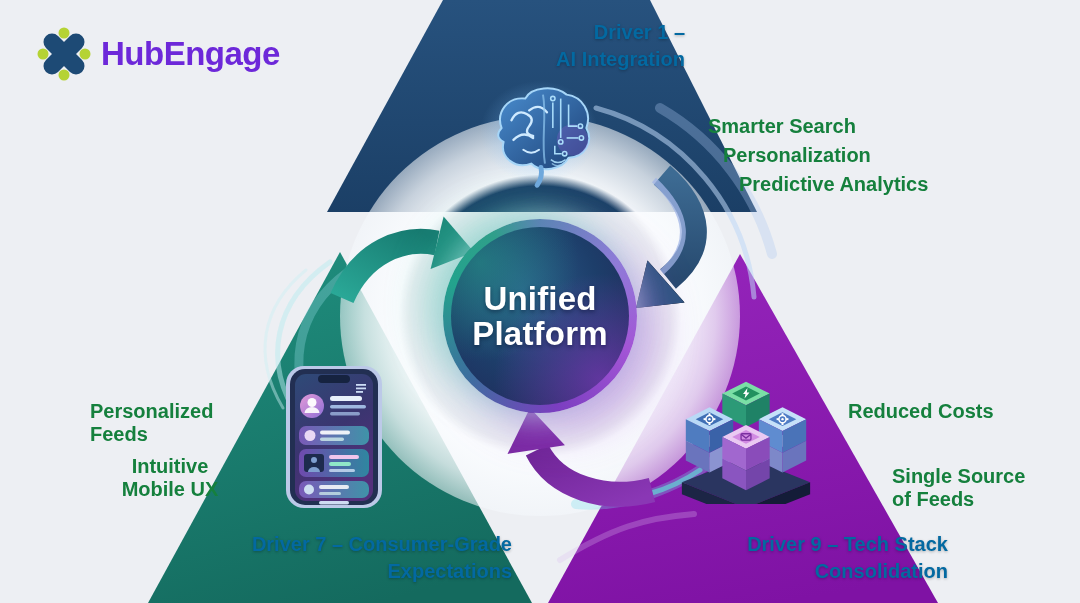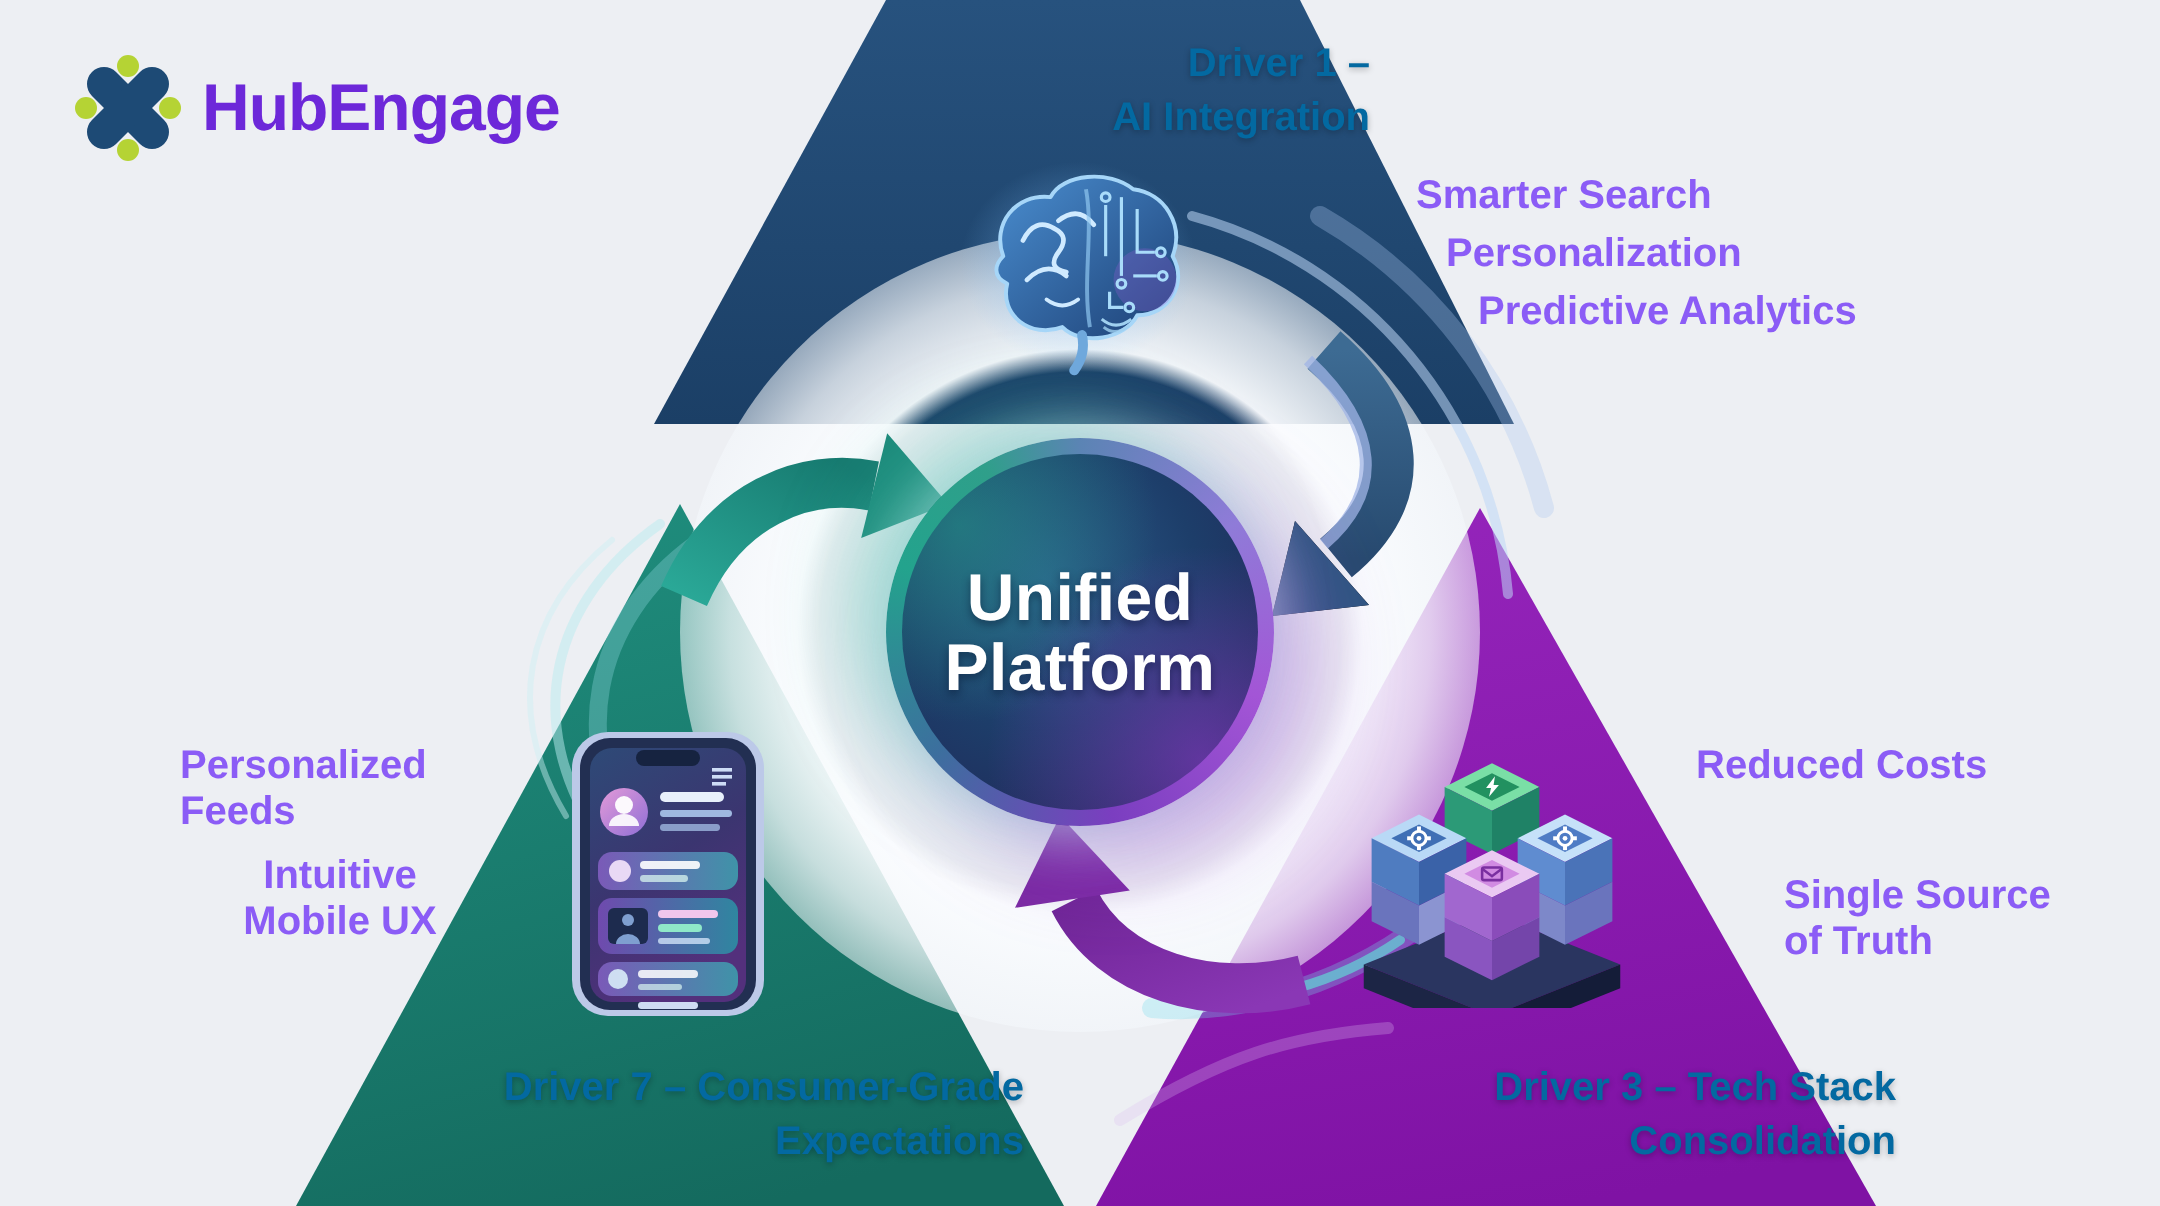"Smarter Search" .benefit { color: #8b5cf6 -> #15803d; margin-top: none -> 28px }
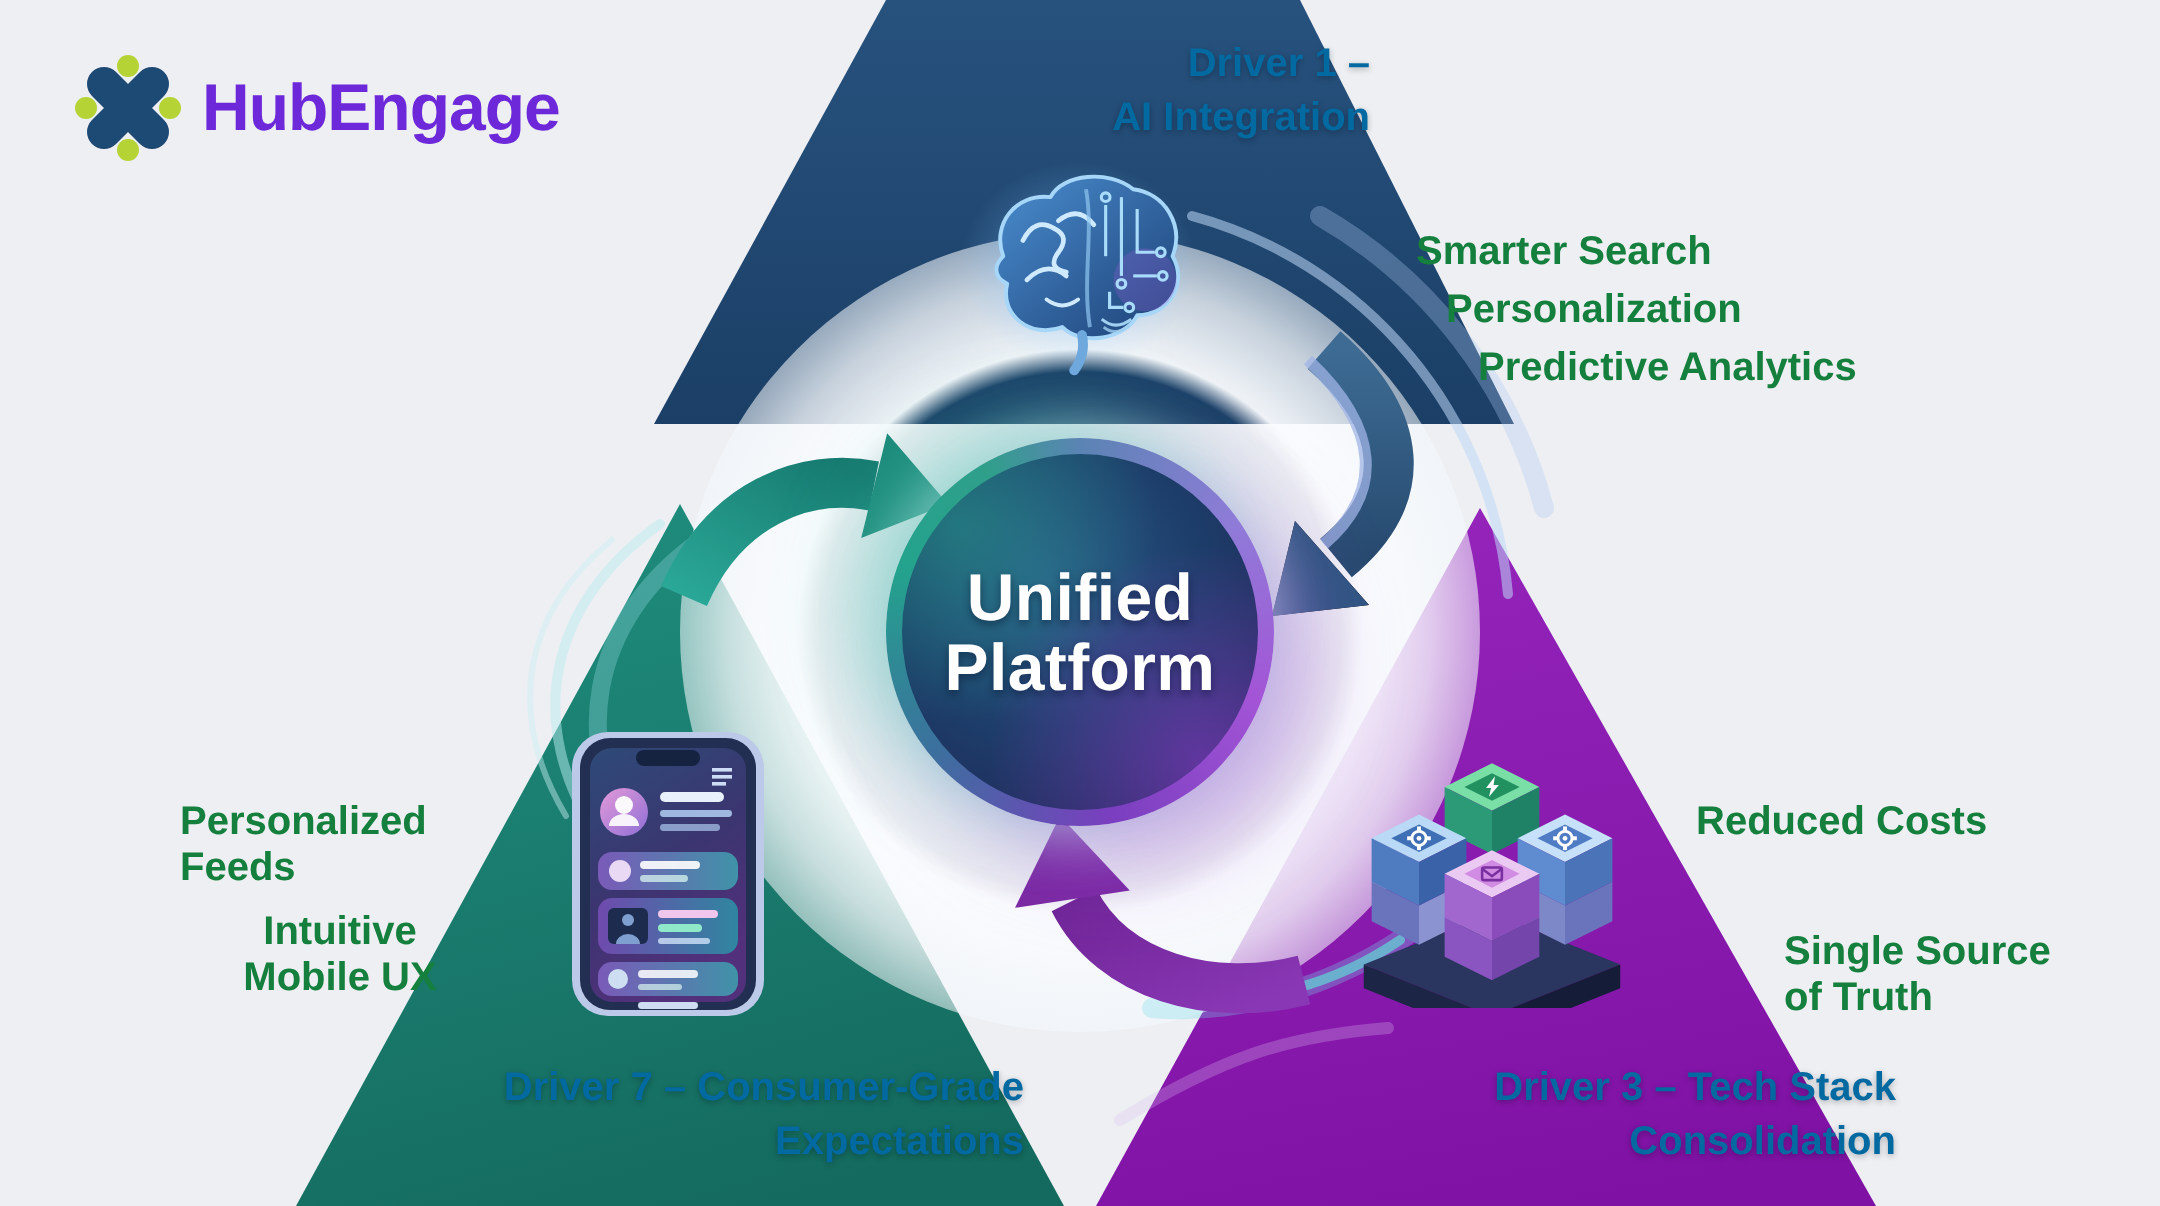"Single Source" div.benefit { text: Truth -> Feeds }
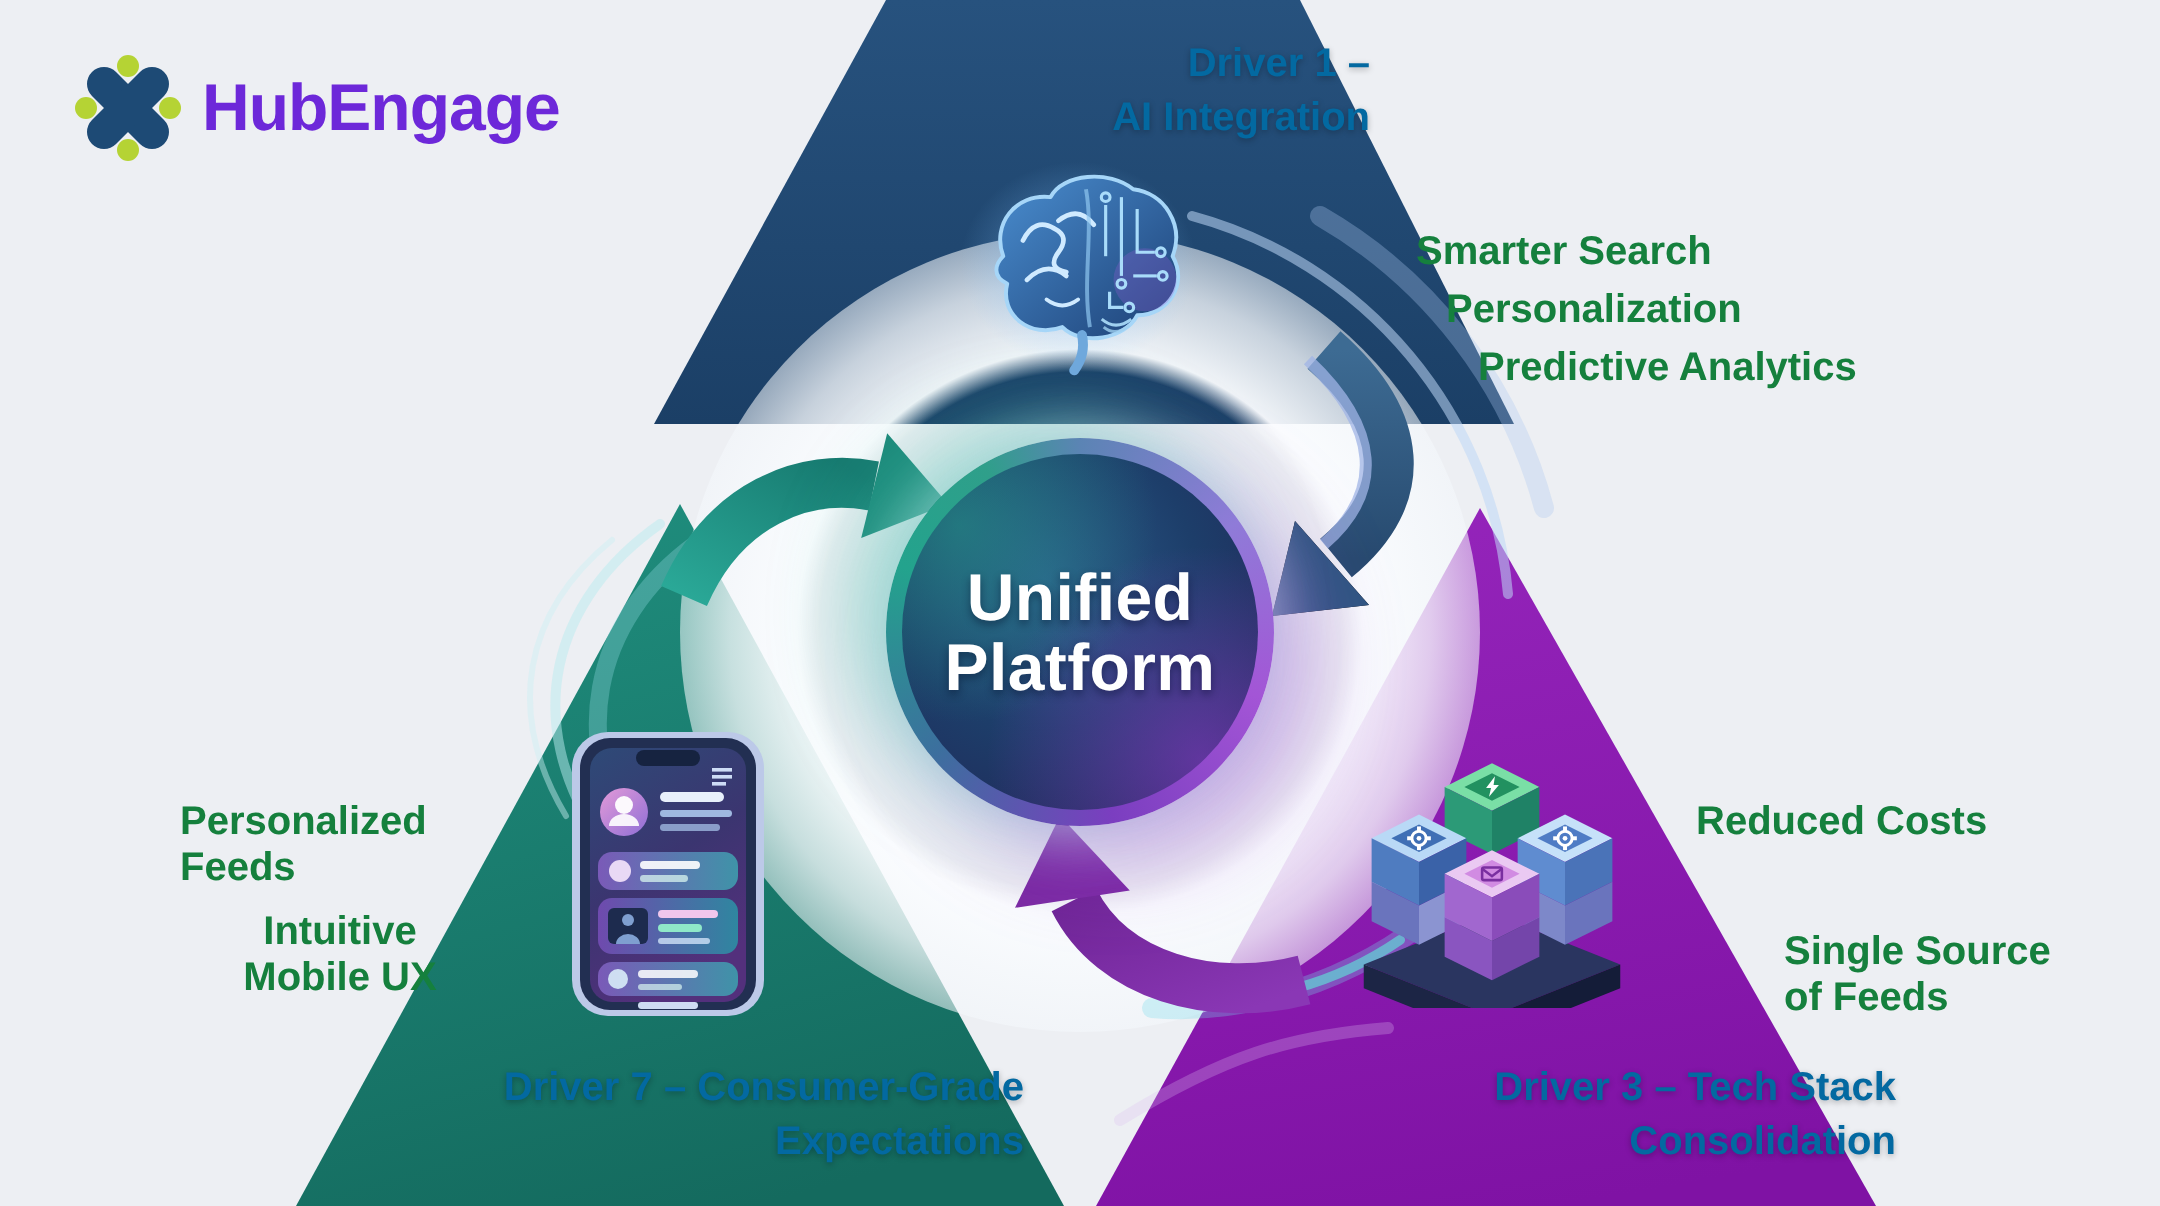"Driver 3 – Tech Stack" div.driver-title { text: 3 -> 9 }
